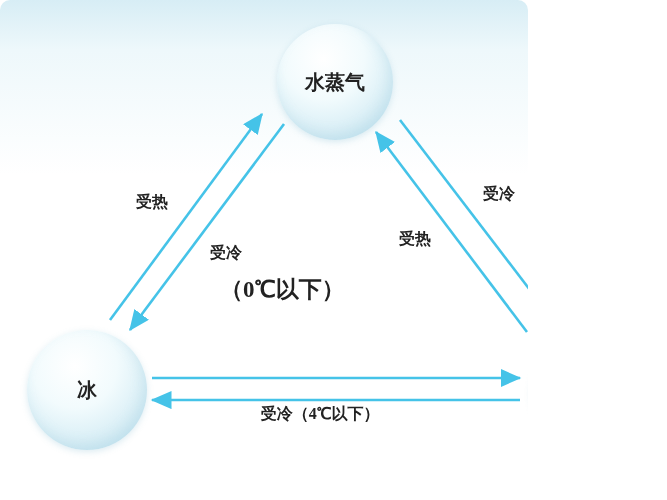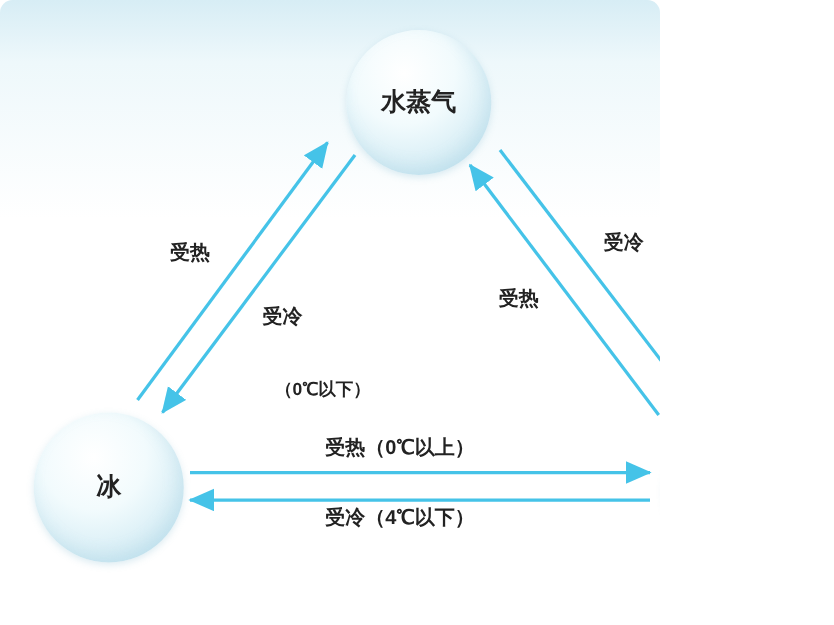"水蒸气" .canvas { font-family: Liberation Sans, sans-serif -> Liberation Serif, serif }
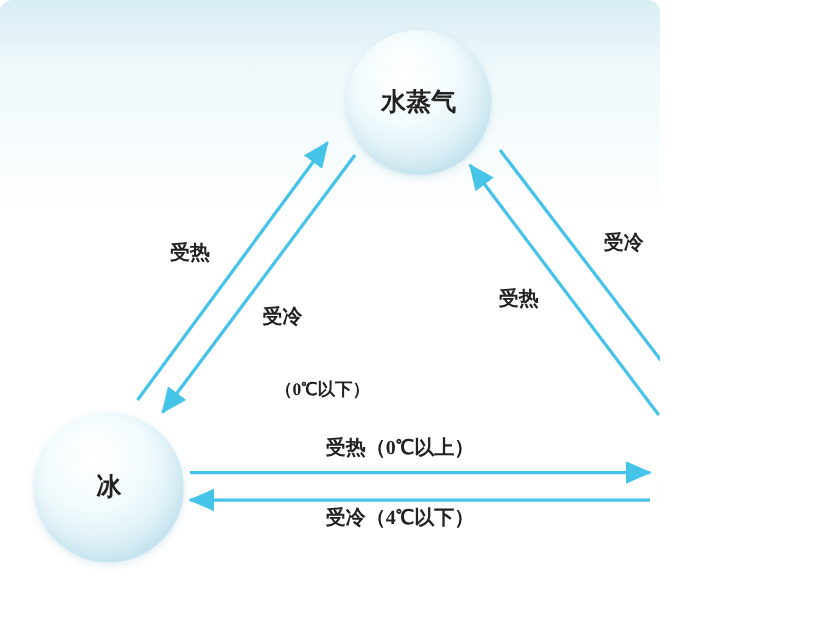"（0℃以下）" .lbl-left-cool-note { font-size: 14px -> 23px; margin-top: 29px -> none }
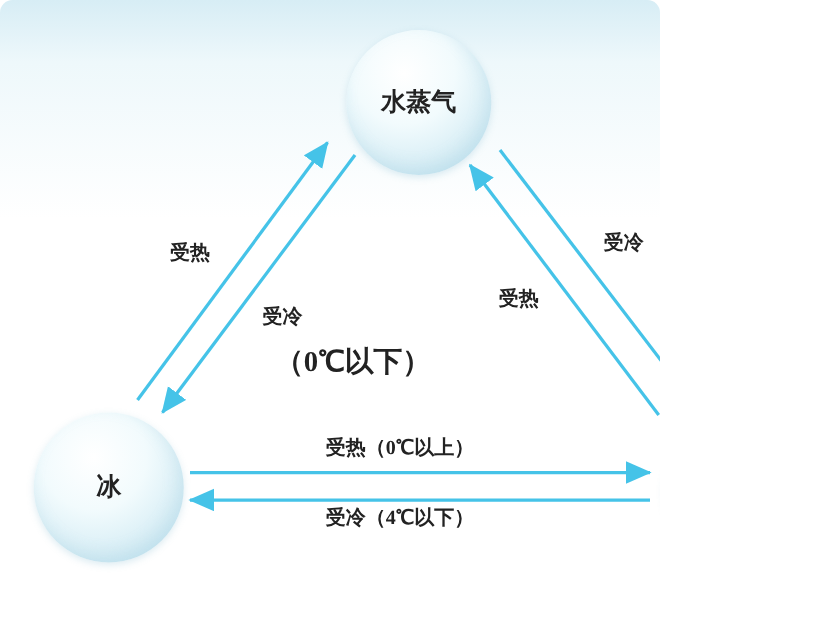"受热（0℃以上）" div.lbl { html: <div>受热（0℃以上）</div> -> none }
